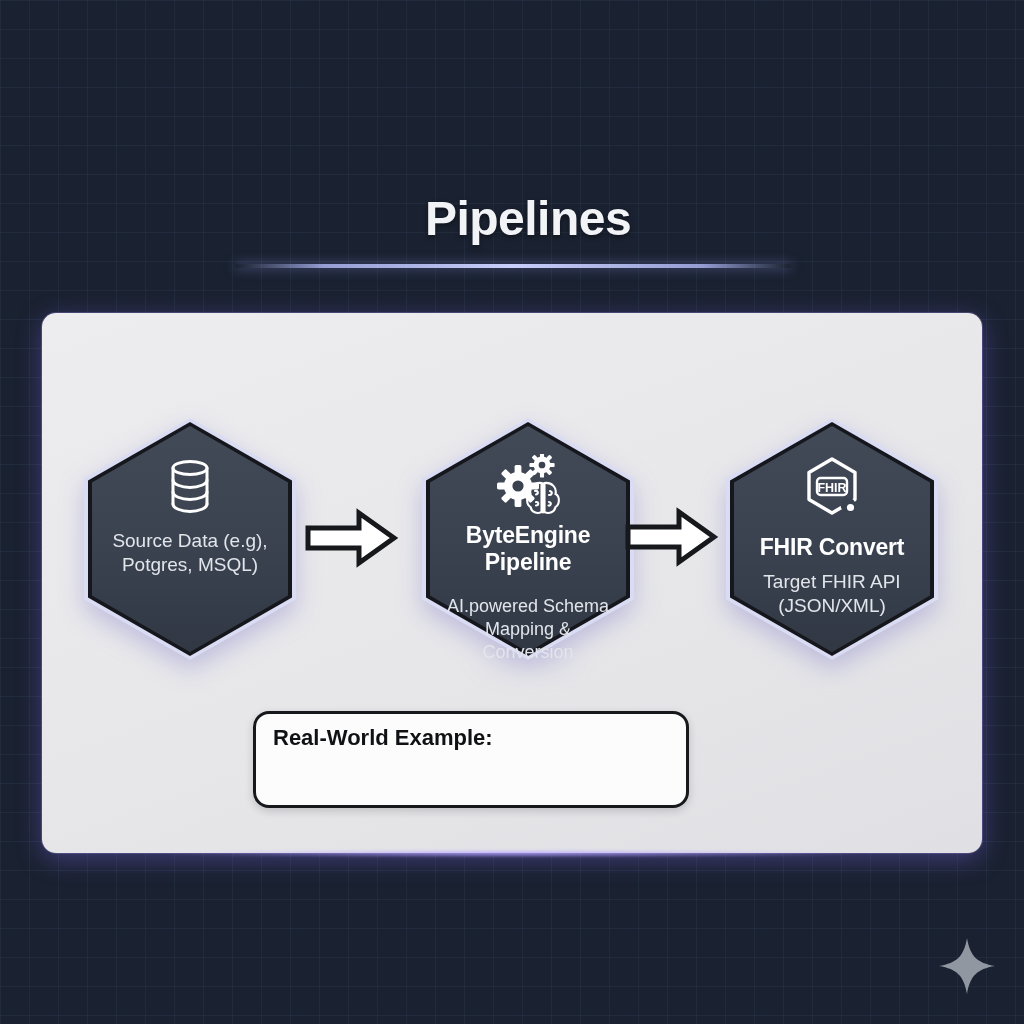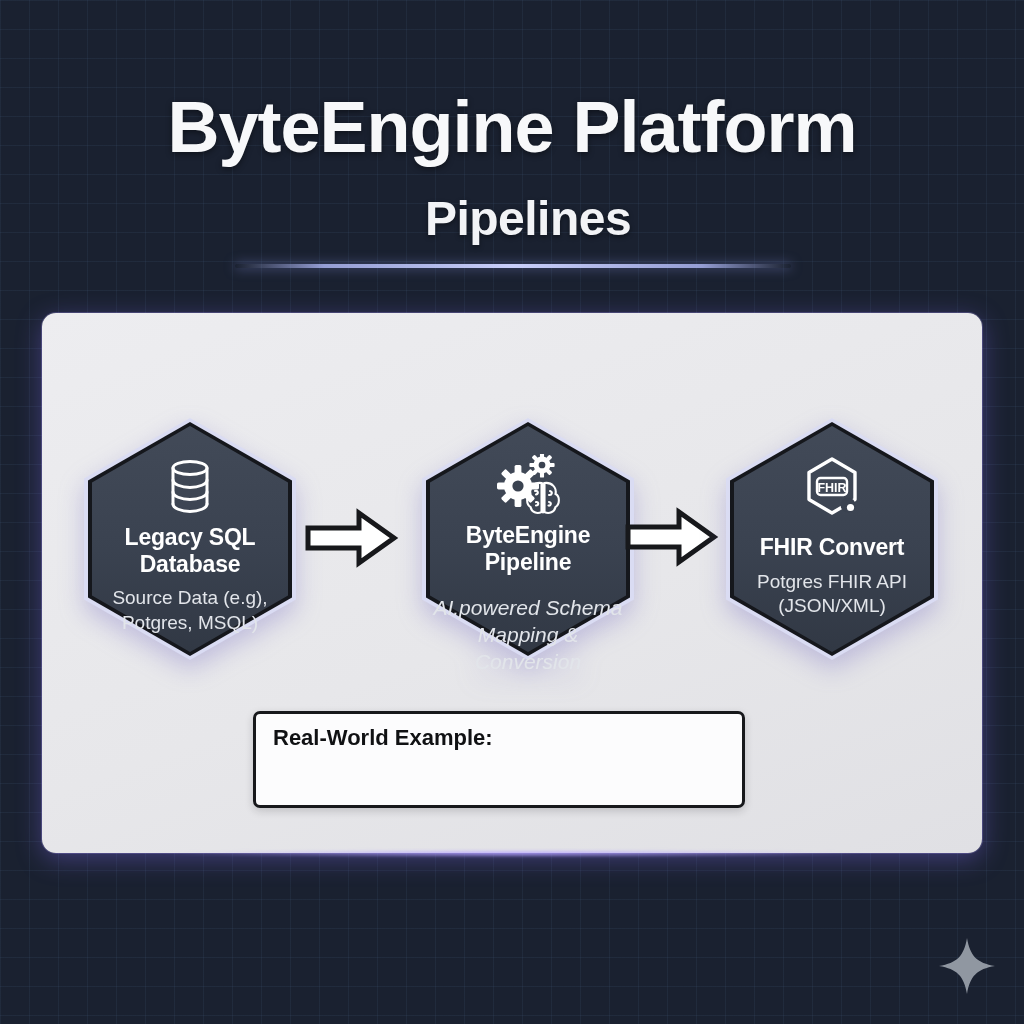"ByteEngine Platform" div.main-title { html: <div>ByteEngine Platform</div> -> none }
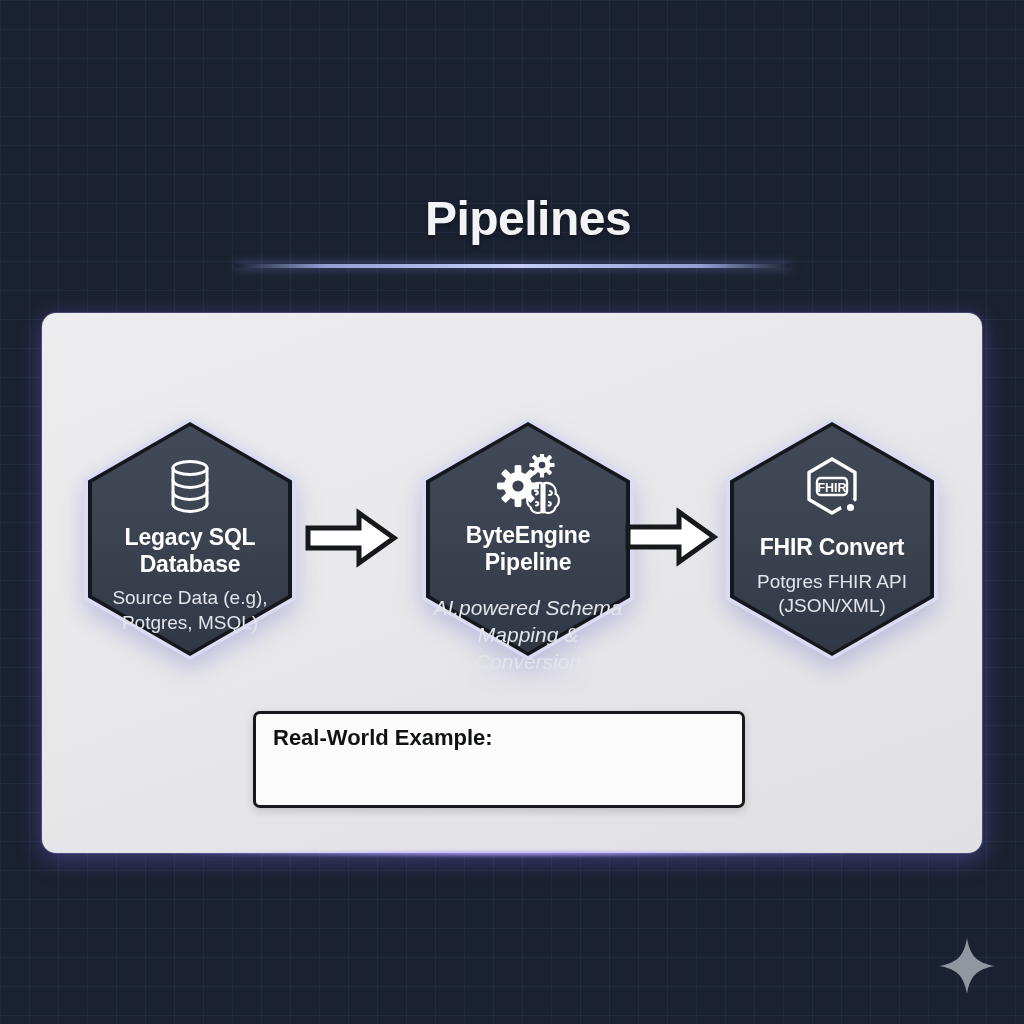"Legacy SQL" div.hex-title { html: <div>Legacy SQL Database</div> -> none }
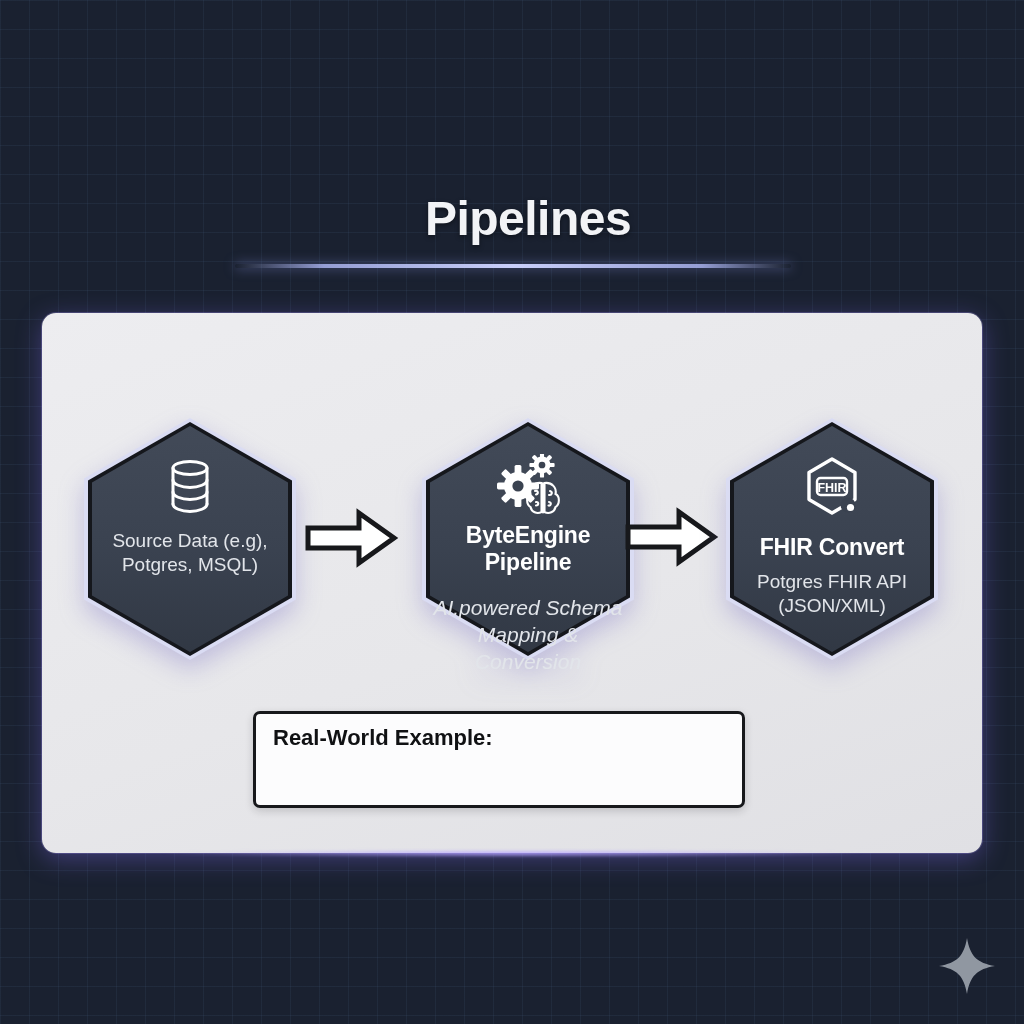"Potgres FHIR API" div.hex-sub { text: Potgres -> Target }
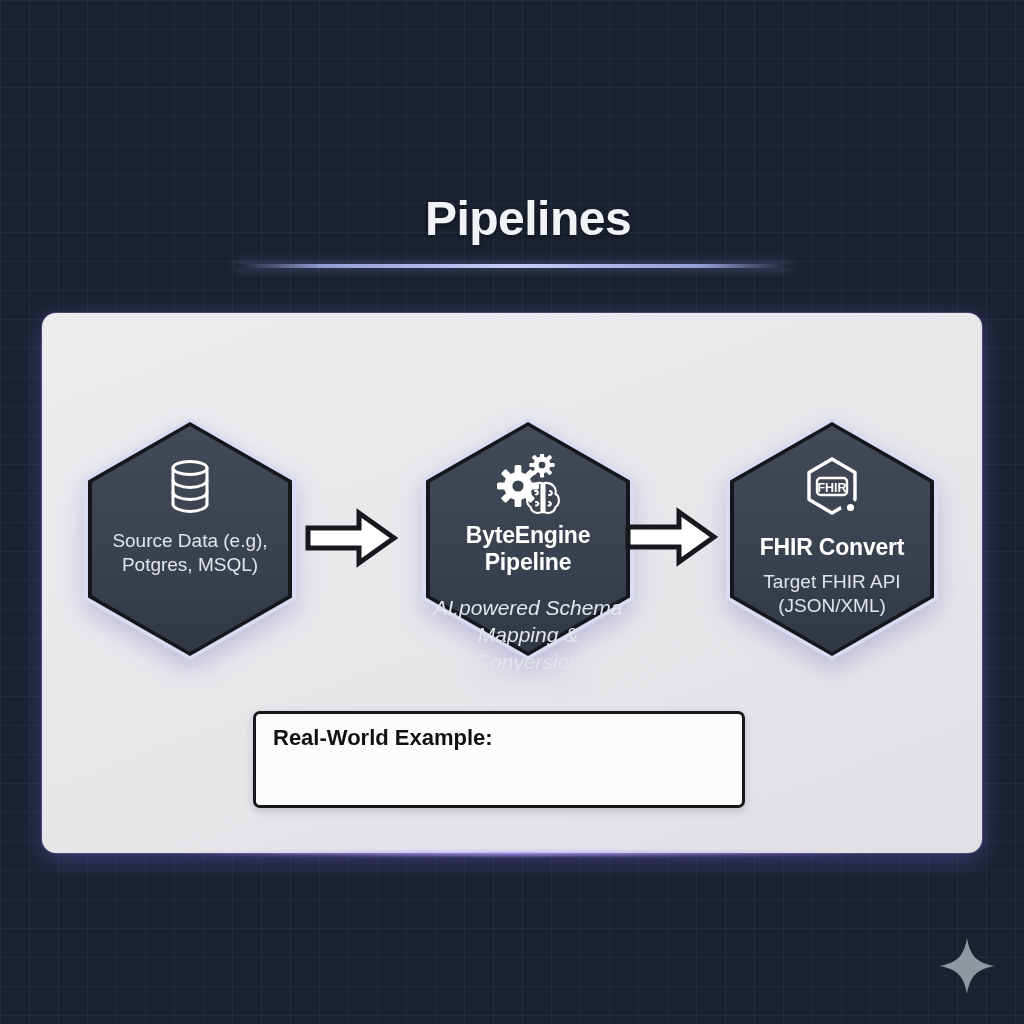"AI.powered Schema" div.hex-sub { font-size: 21px -> 18px; font-style: italic -> none }
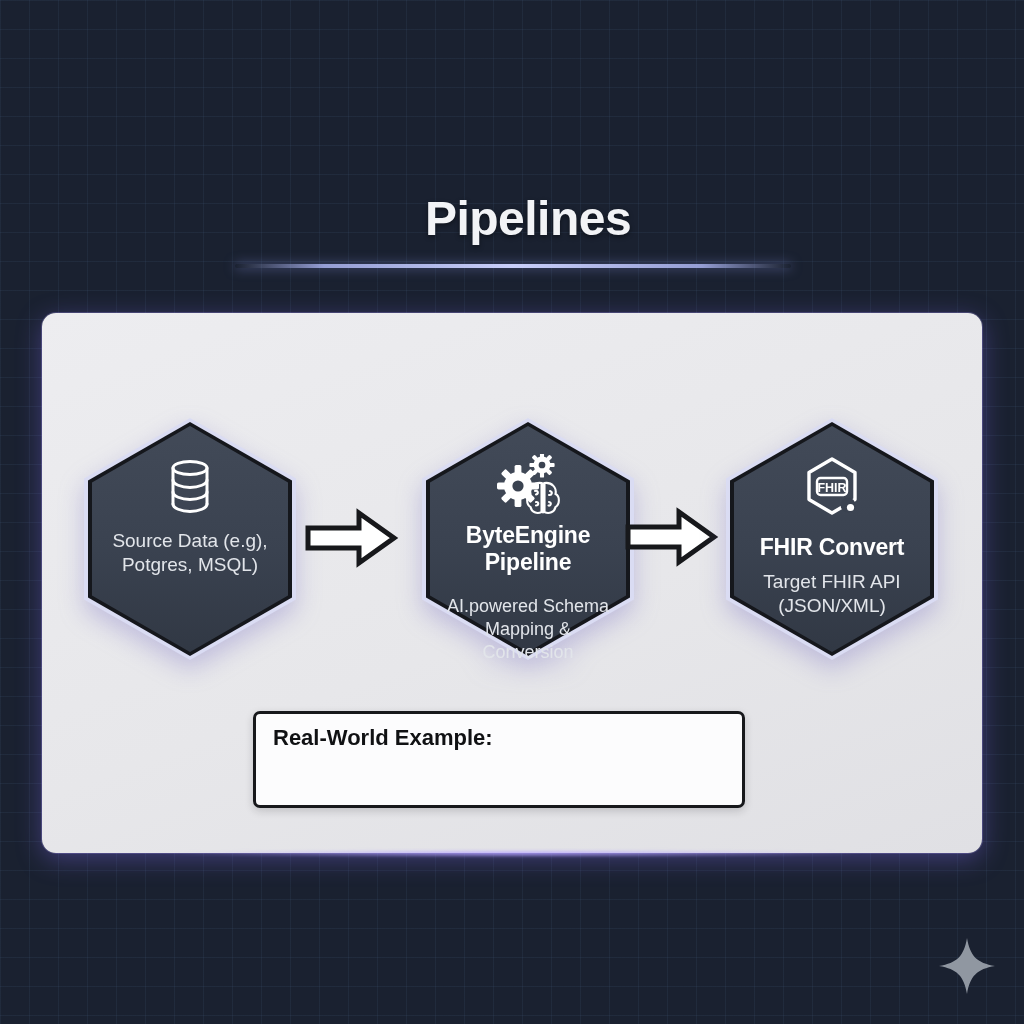"Real-World Example:" .example-box { border-radius: 7px -> 16px; width: 492px -> 436px }
